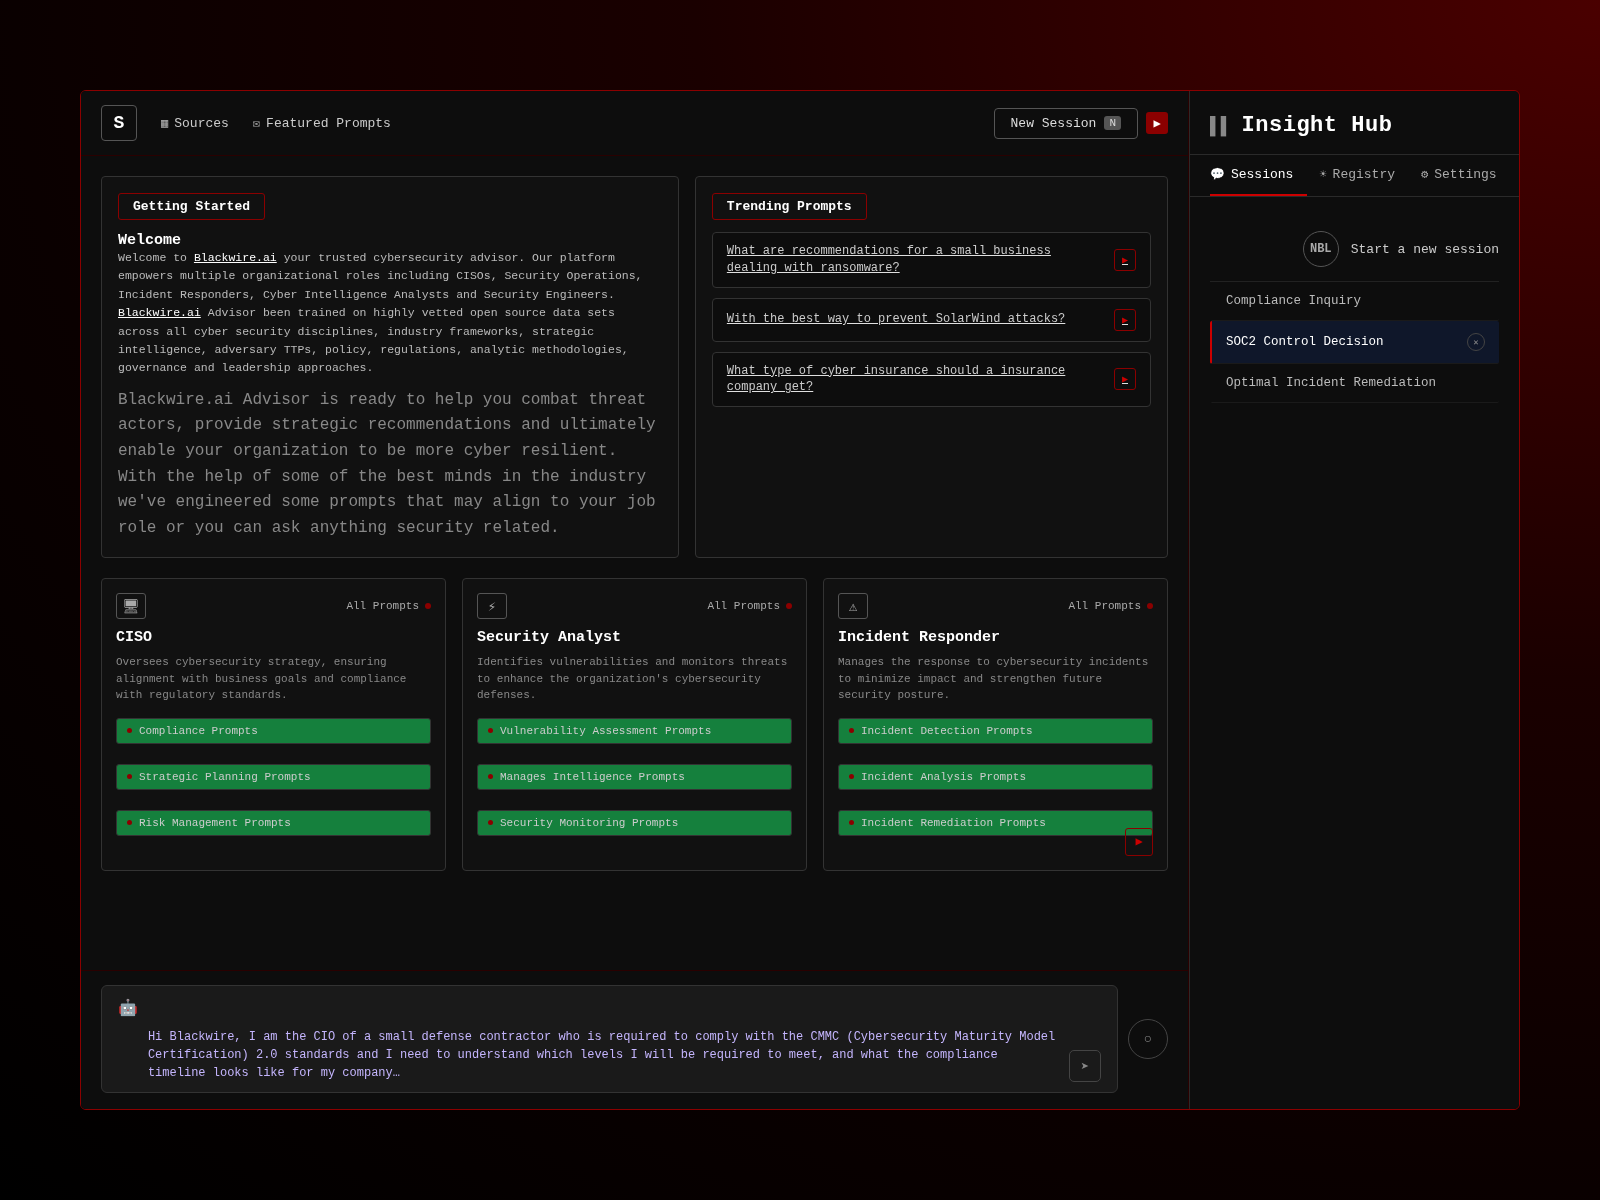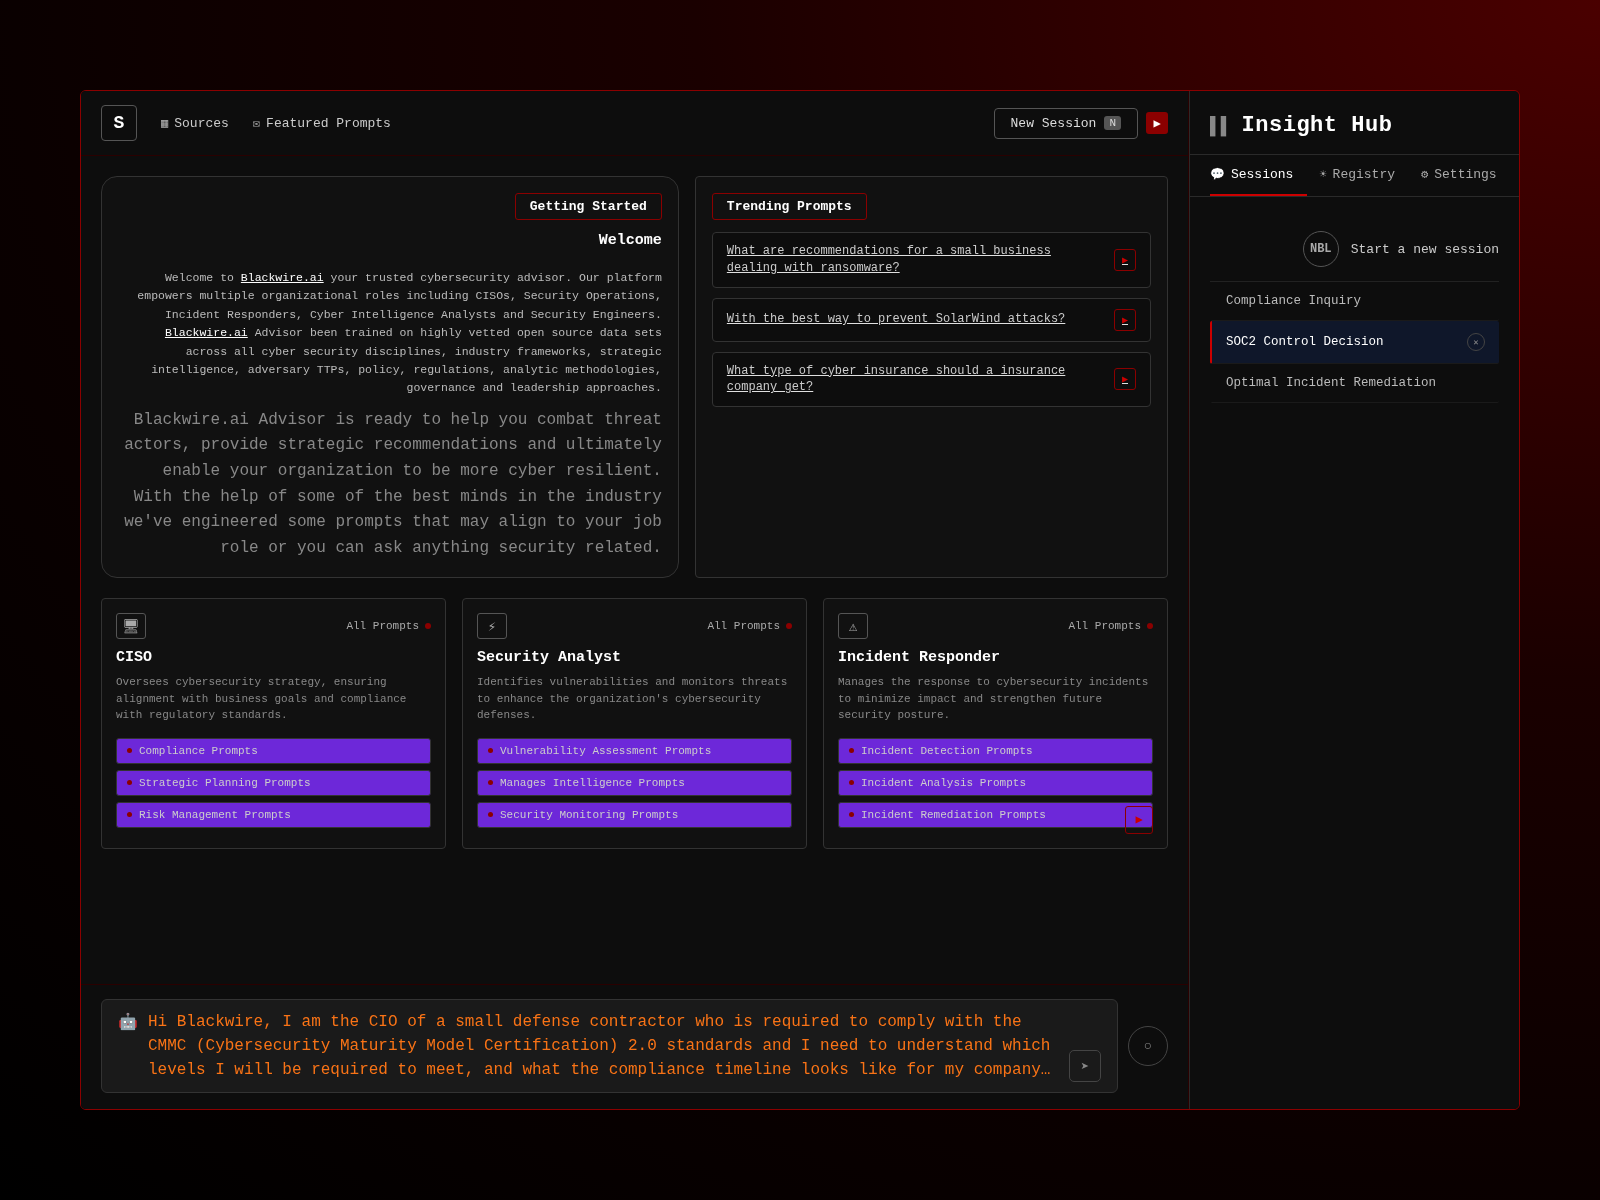"Getting Started" .getting-started { border-radius: 16px -> 4px; text-align: right -> none }
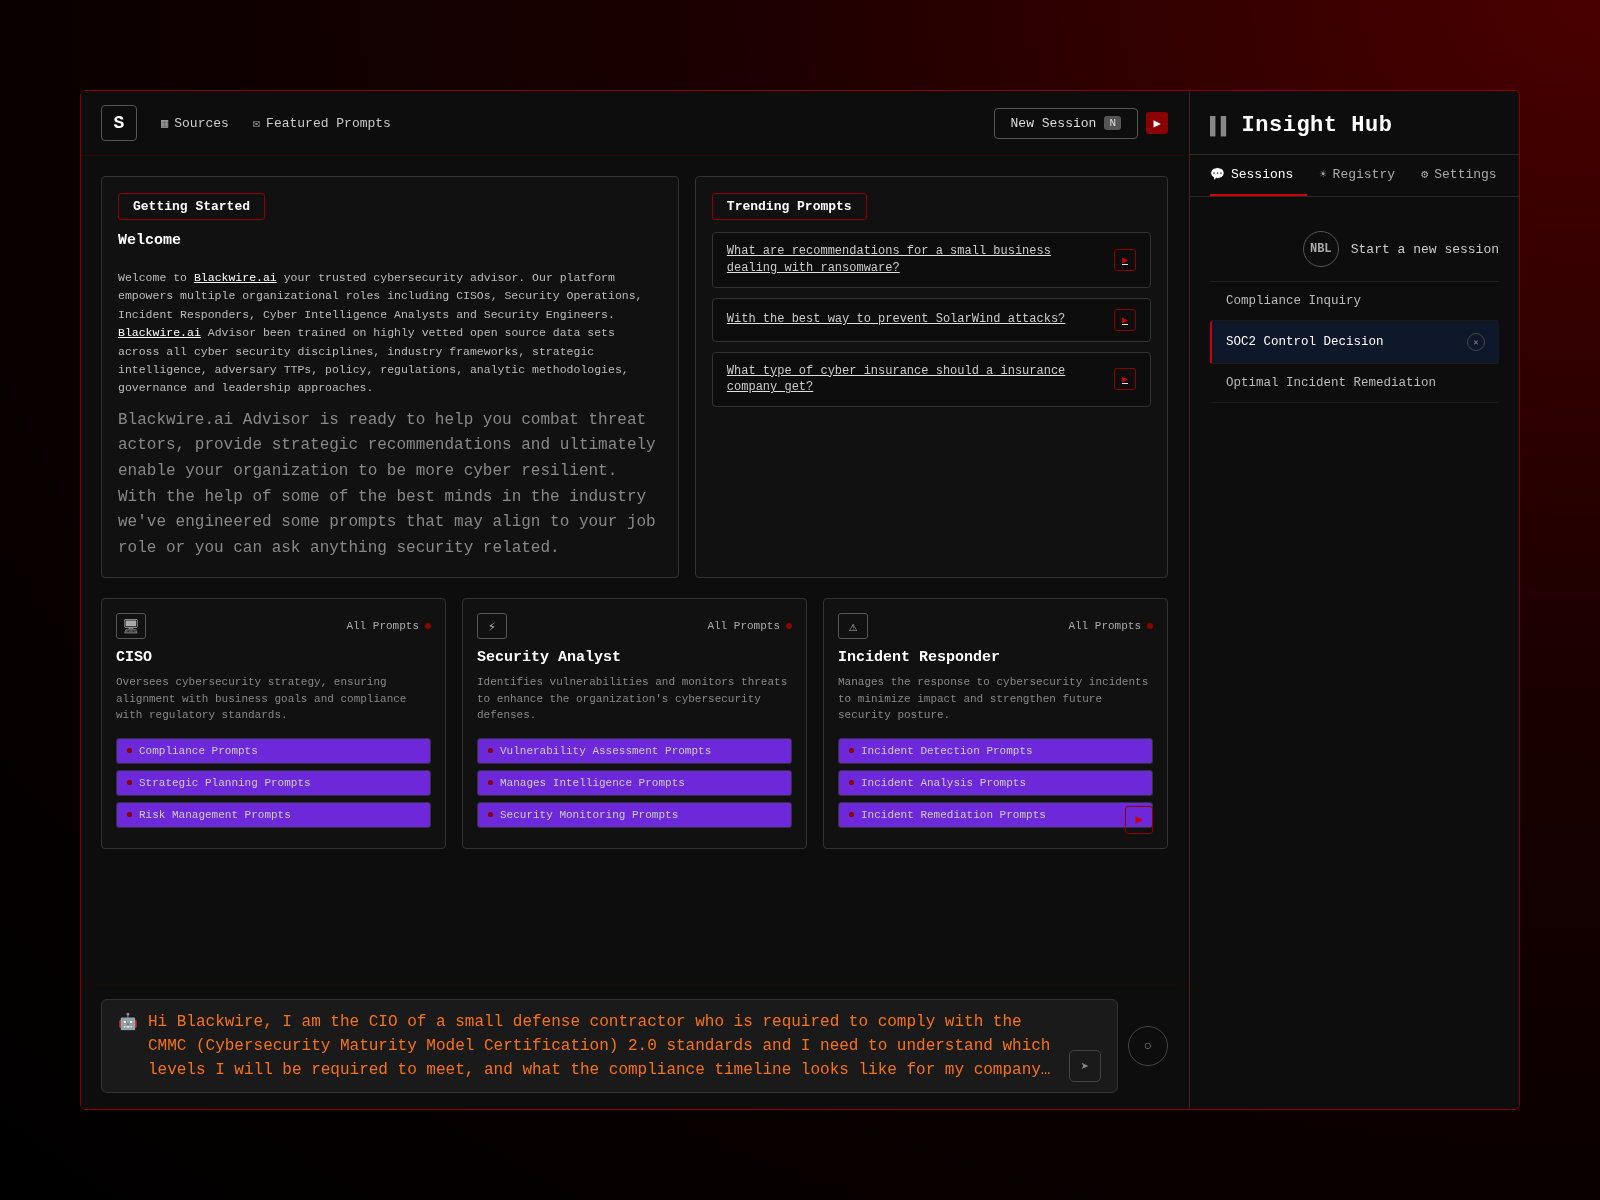"Welcome" .welcome-title { margin-bottom: 20px -> 0 }
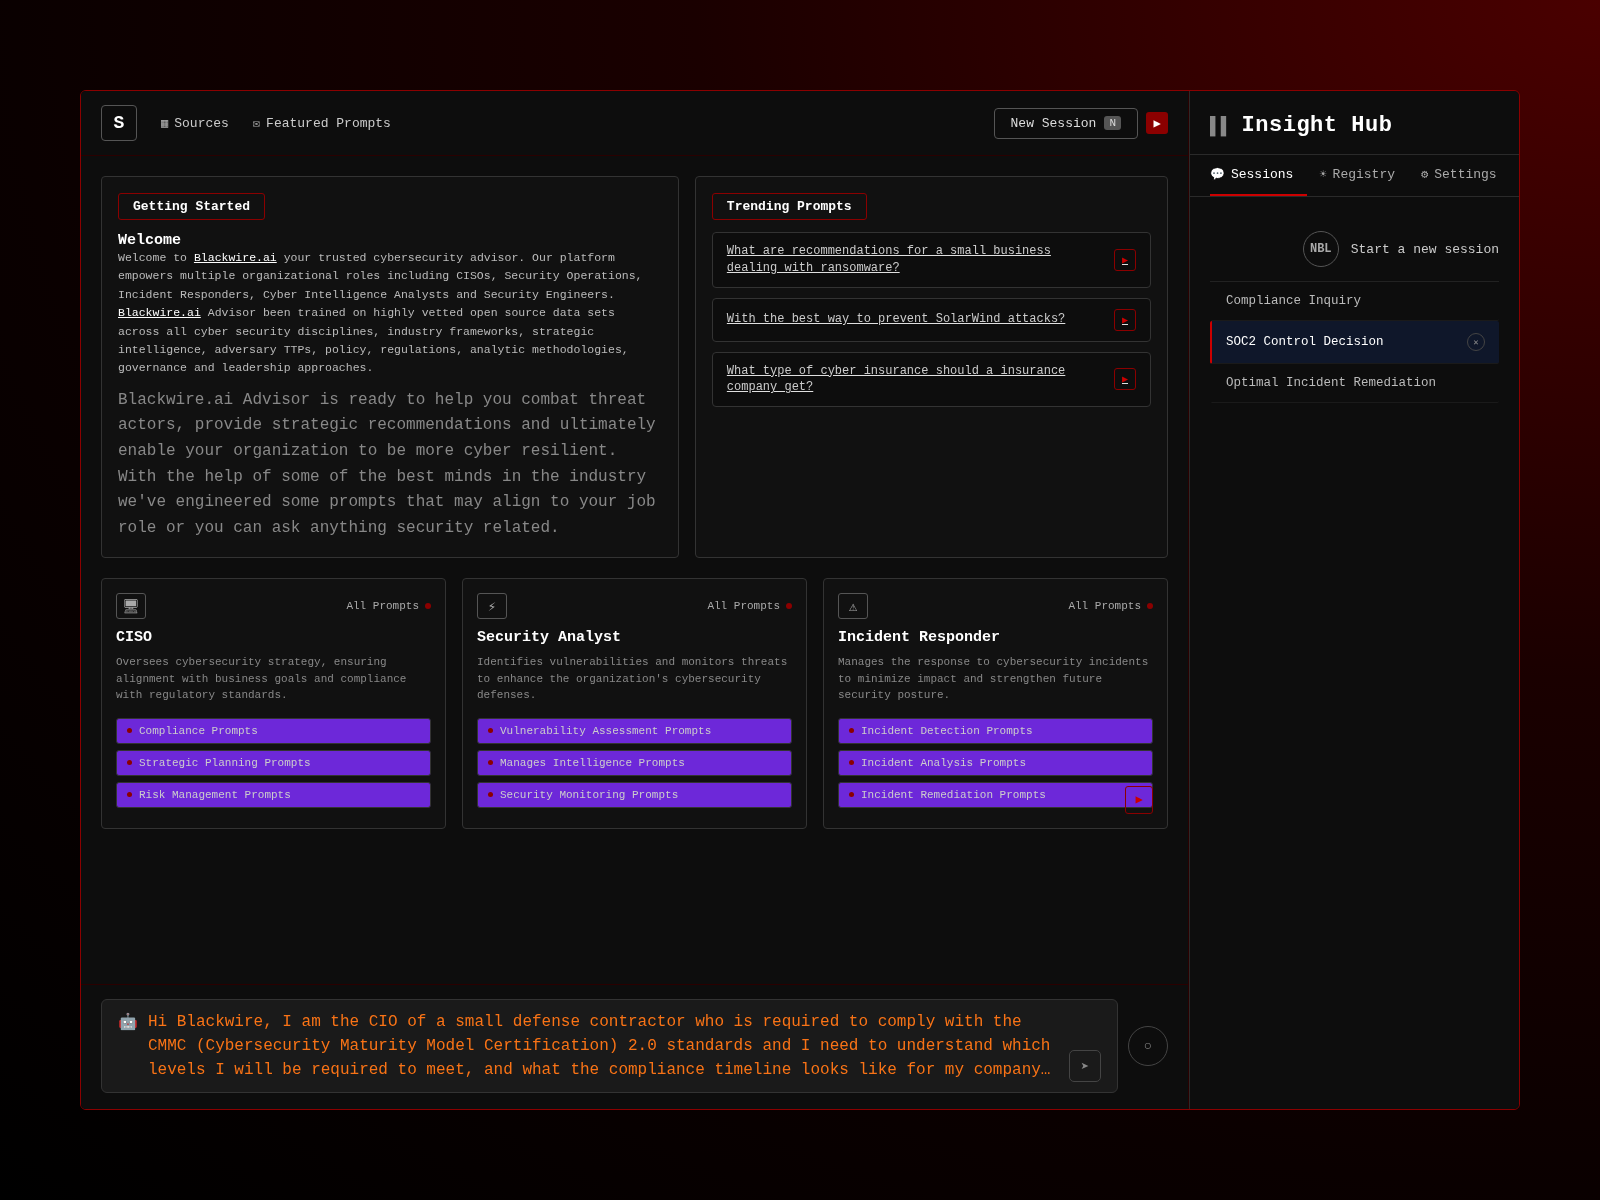"Compliance Prompts" .prompt-tag { background: #6d28d9 -> #15803d; margin-bottom: 6px -> 20px }
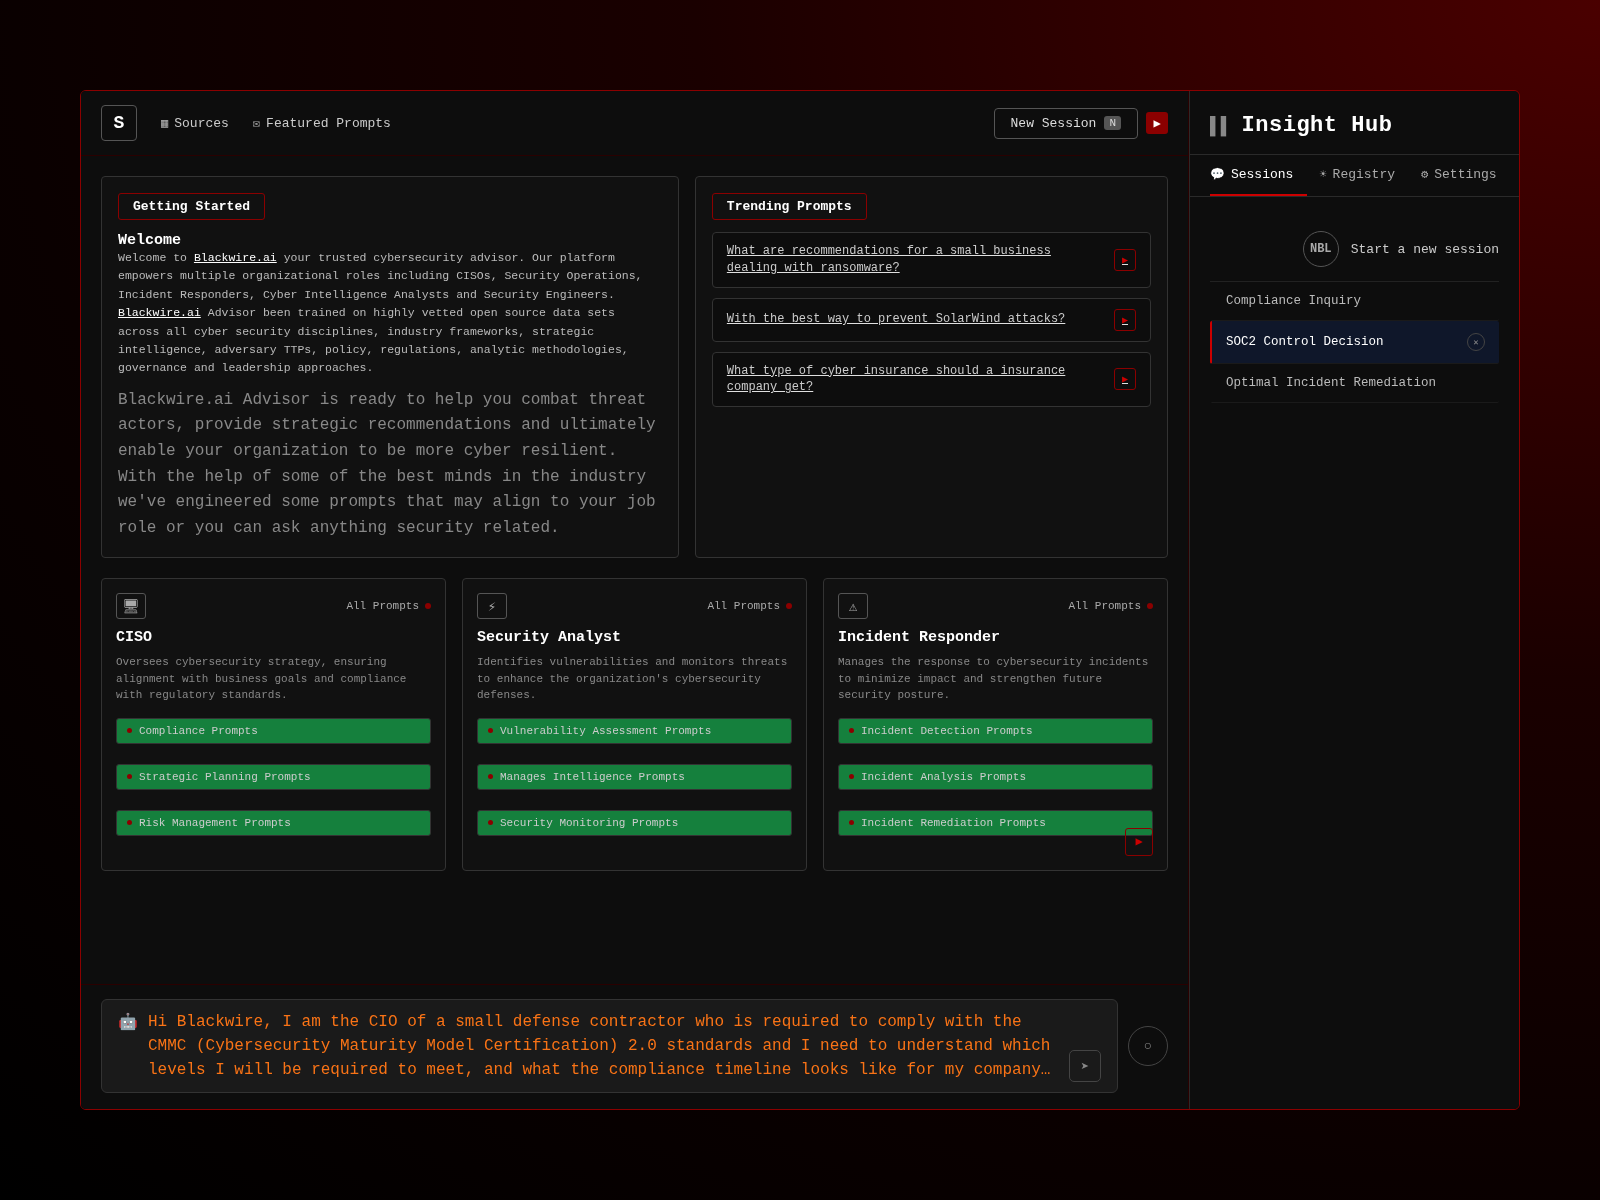"Hi Blackwire, I am the" .input-text { color: #f97316 -> #c4b5fd; font-size: 16px -> 12px; margin-top: none -> 32px }
